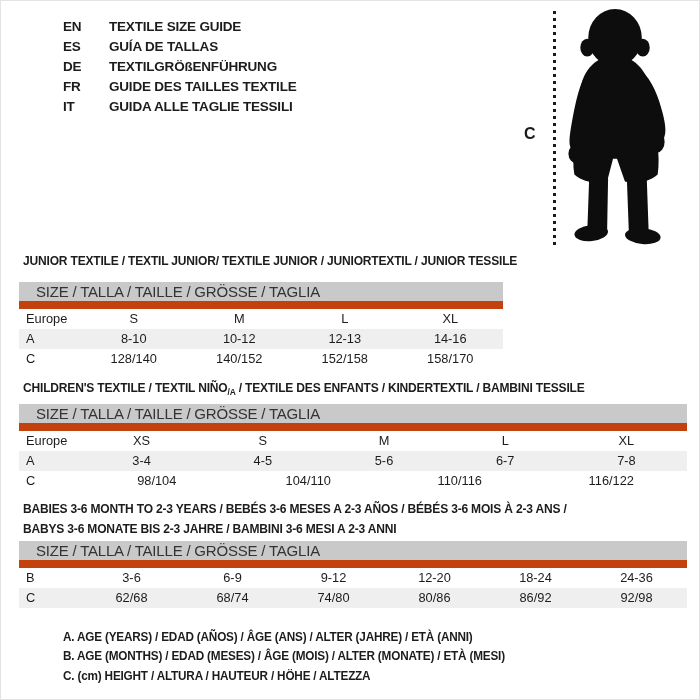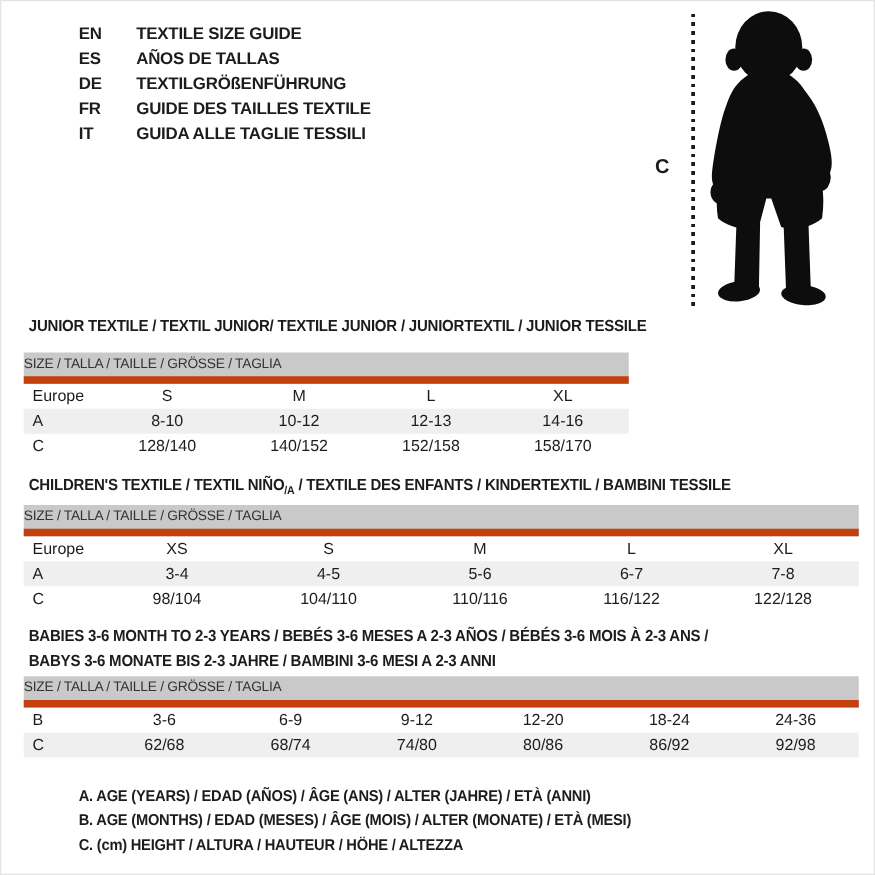"AÑOS DE TALLAS" span.lang-label { text: AÑOS -> GUÍA }
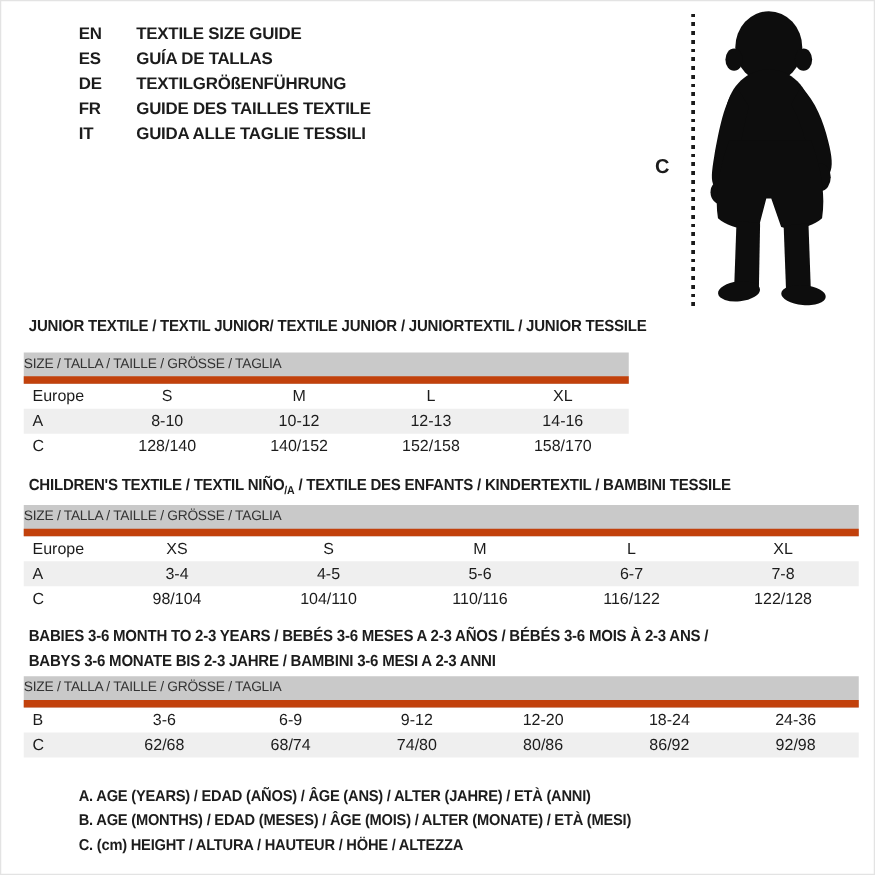"SIZE / TALLA / TAILLE" .t-head { border-bottom: 6px solid #c2410c -> 8px solid #c2410c; font-size: 11px -> 15px; padding-left: 0 -> 17px }
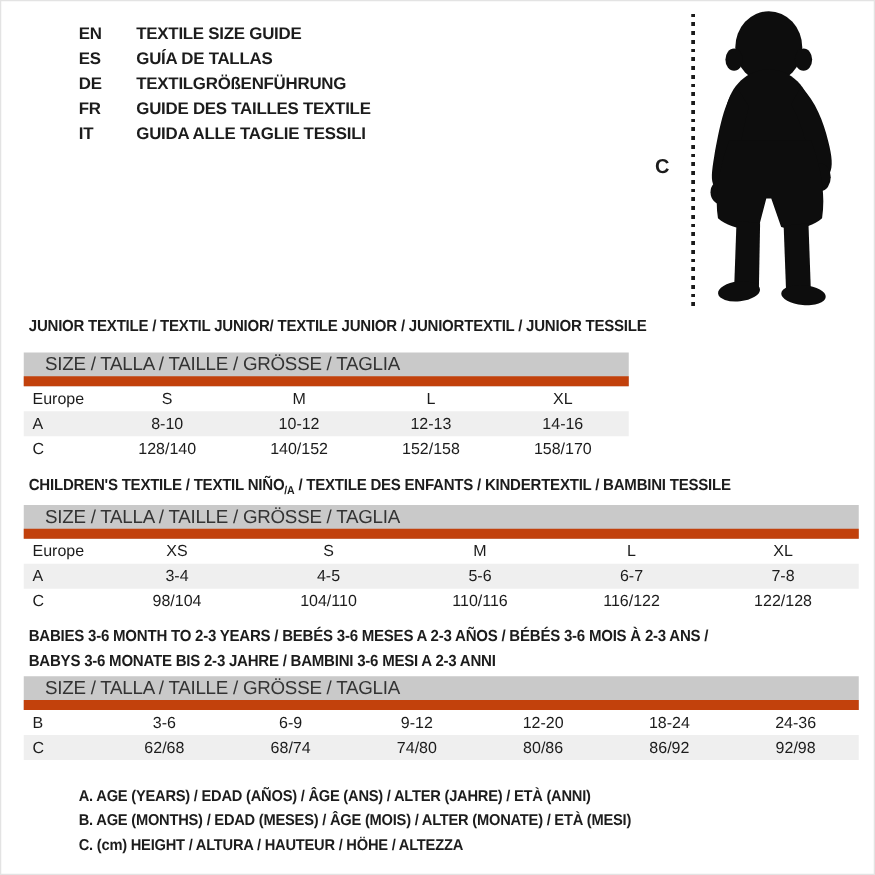"122/128" div.cell { html: <div>122/128</div> -> none }
